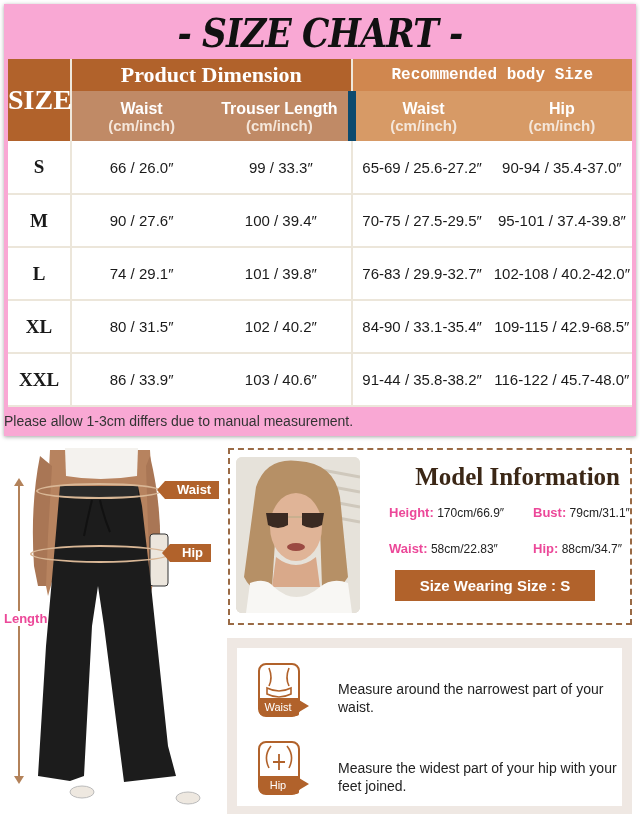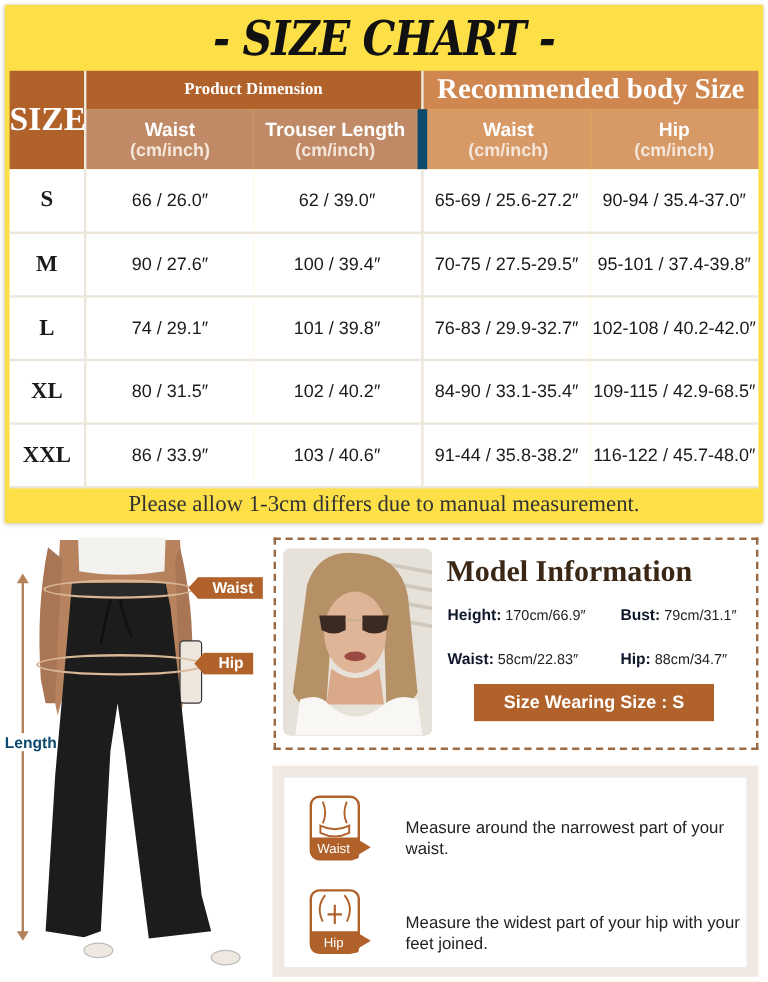"- SIZE CHART -" .chart-card { background: #fde047 -> #f9a8d4 }
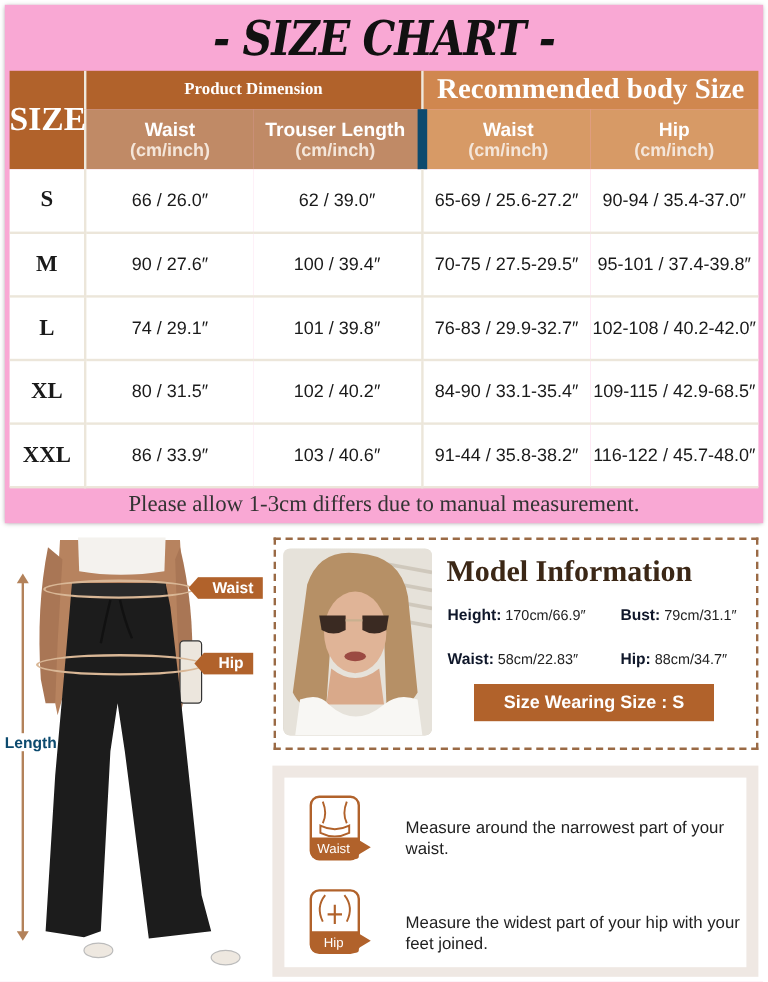"Product Dimension" .th-group-prod { font-size: 14px -> 22px }
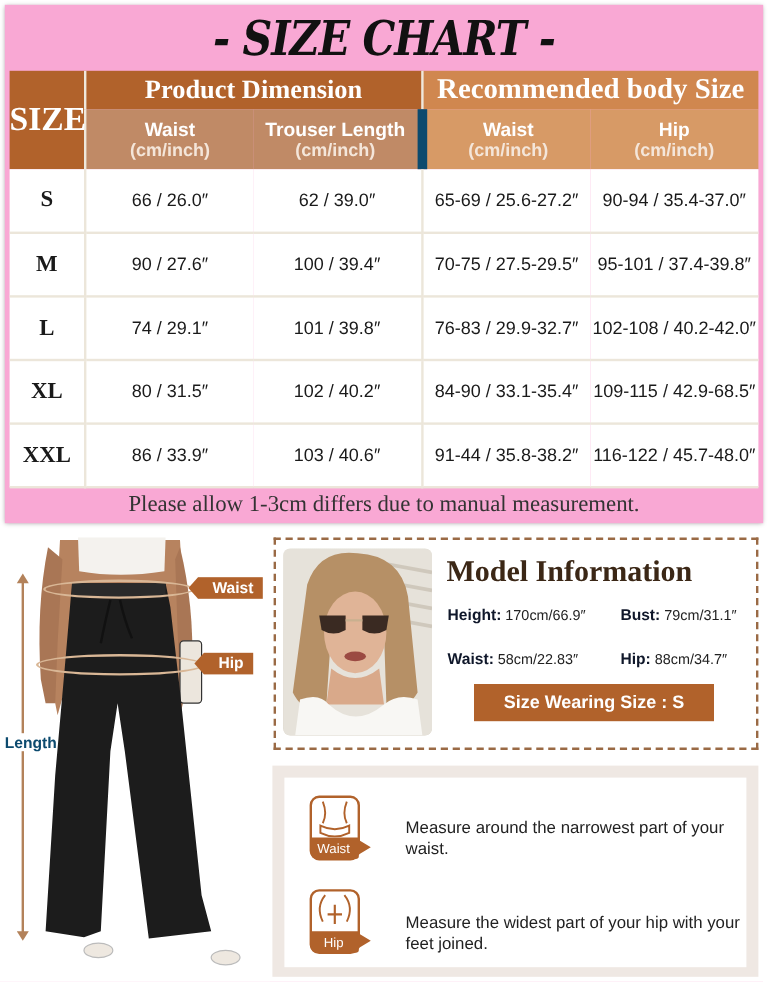"Recommended body Size" .th-group-rec { font-family: Liberation Serif, serif -> Liberation Mono, monospace; font-size: 24px -> 16px }
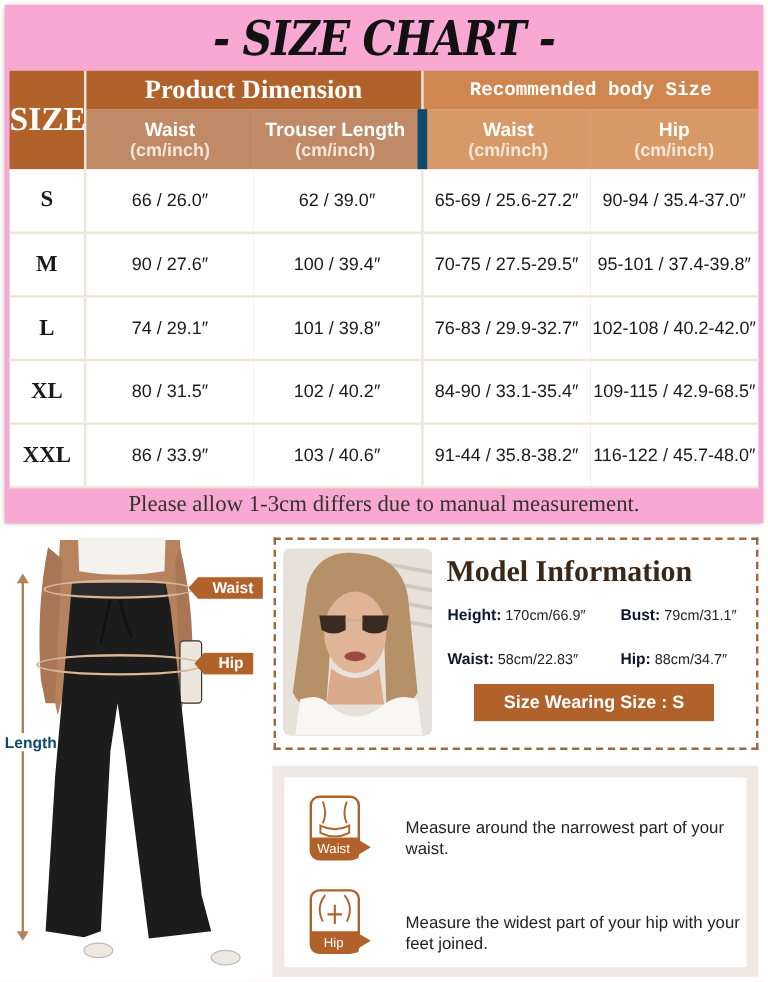"62 / 39.0″" td.div-right { text: 62 / 39.0 -> 99 / 33.3 }
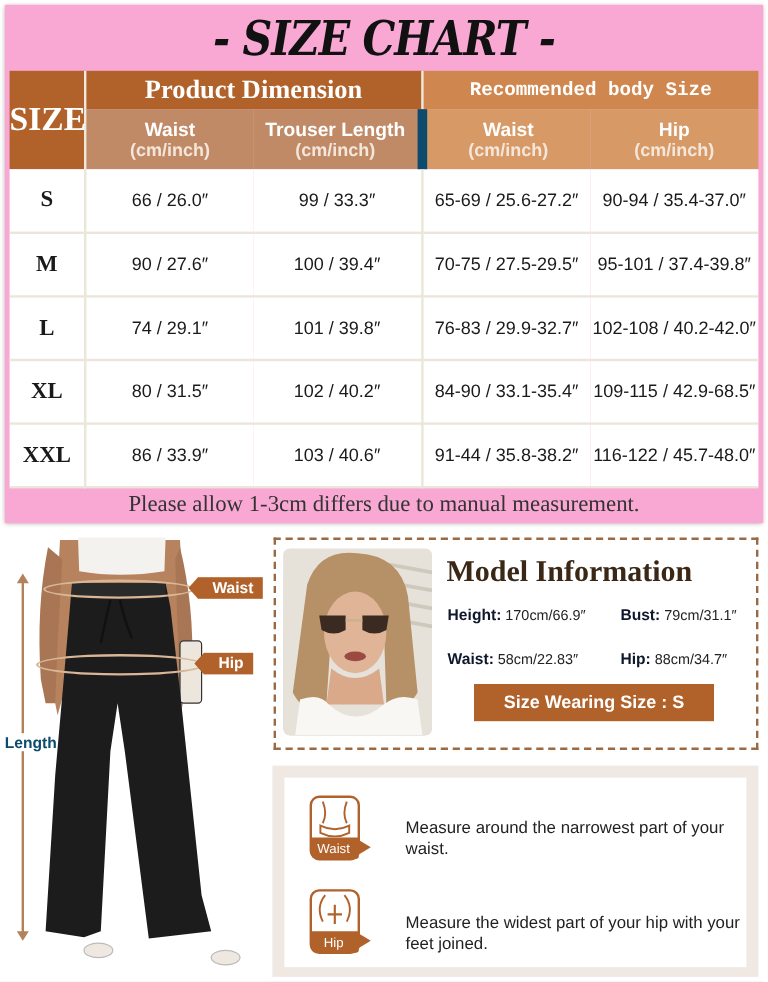"Please allow 1-3cm differs due" .chart-note { font-family: Liberation Serif, serif -> none; font-size: 19px -> 14px; text-align: center -> none }
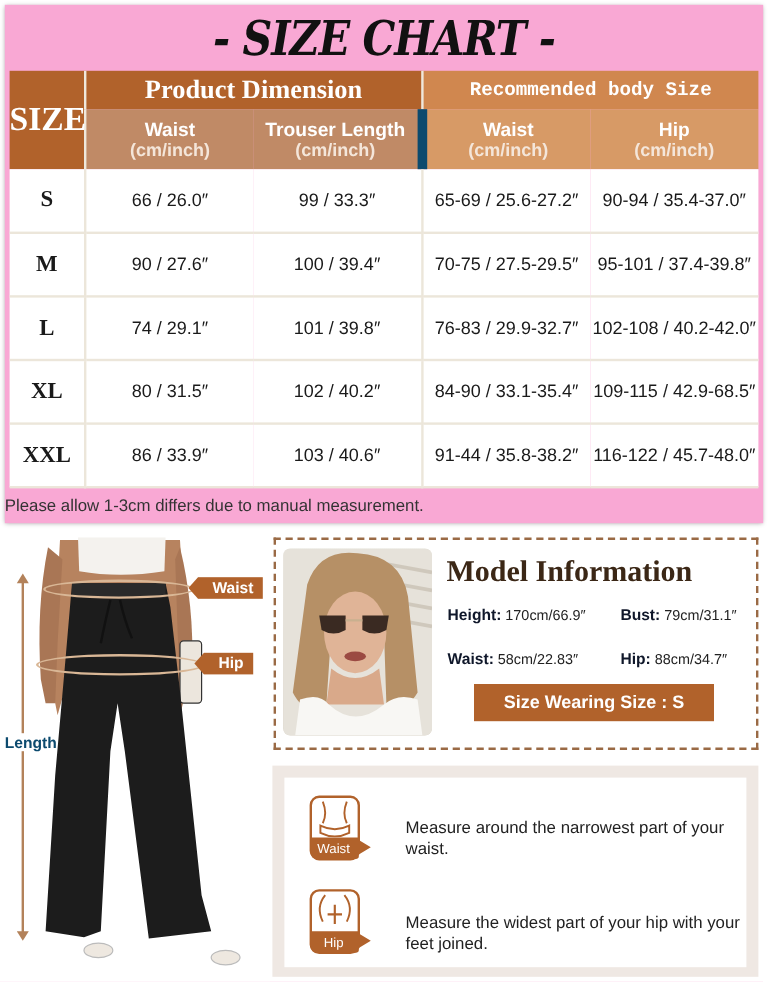"Model Information" .model-title { text-align: left -> right }
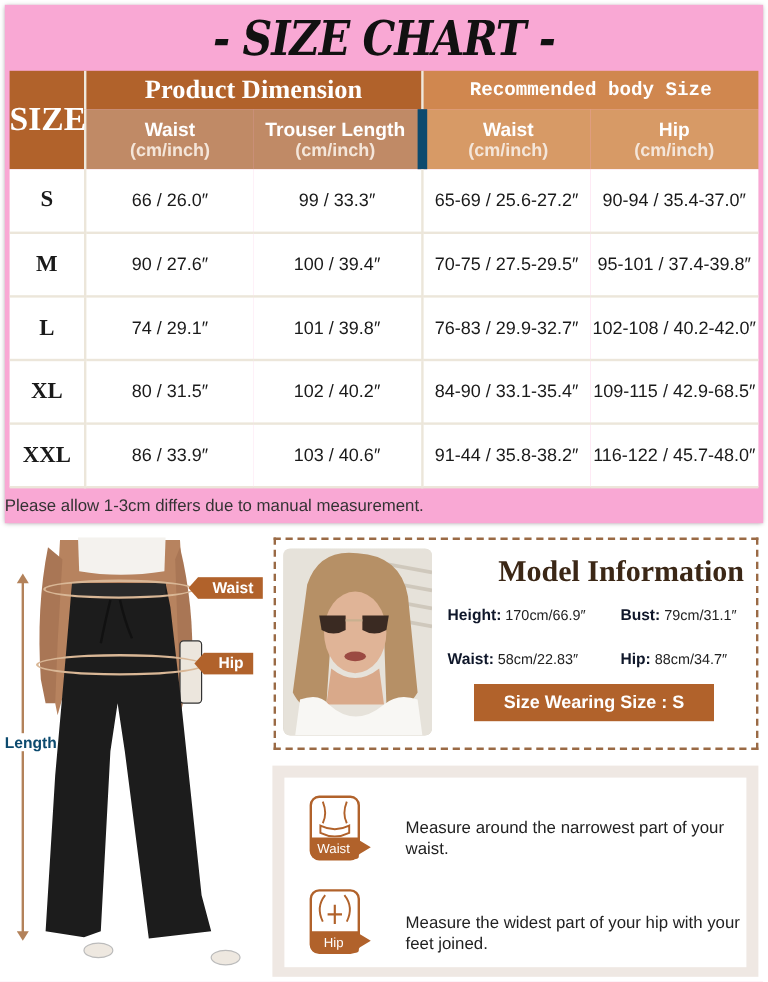"Height:" .measure b { color: #0f172a -> #ec4899; margin-left: none -> 16px }
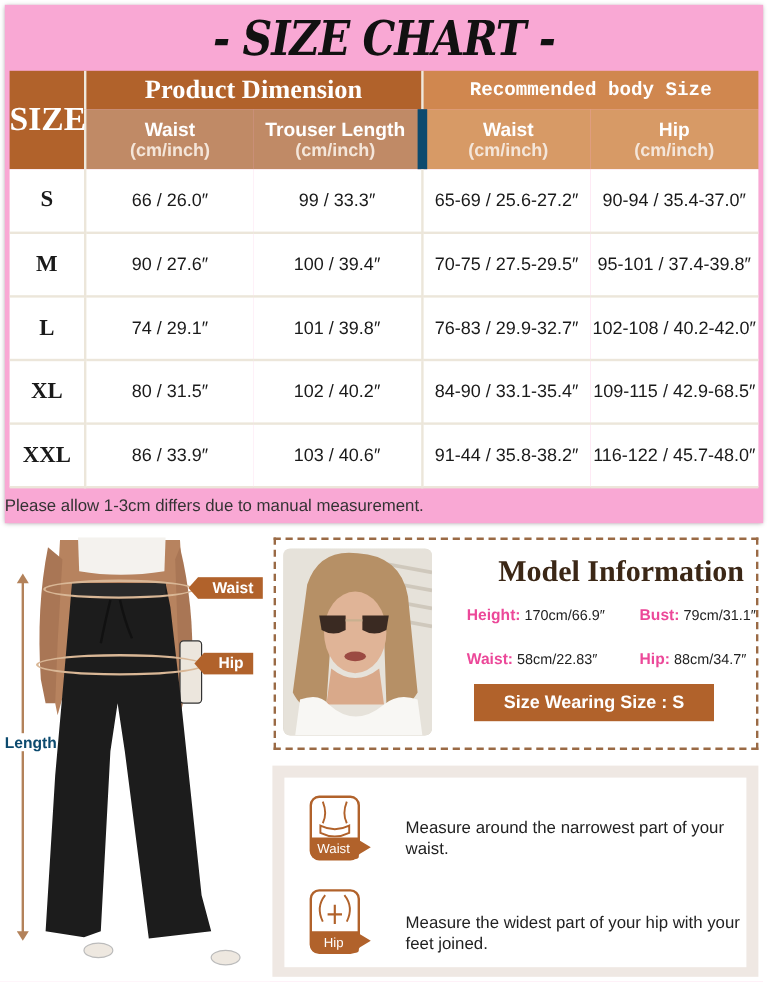"Length" .length-label { color: #0c4a6e -> #ec4899 }
